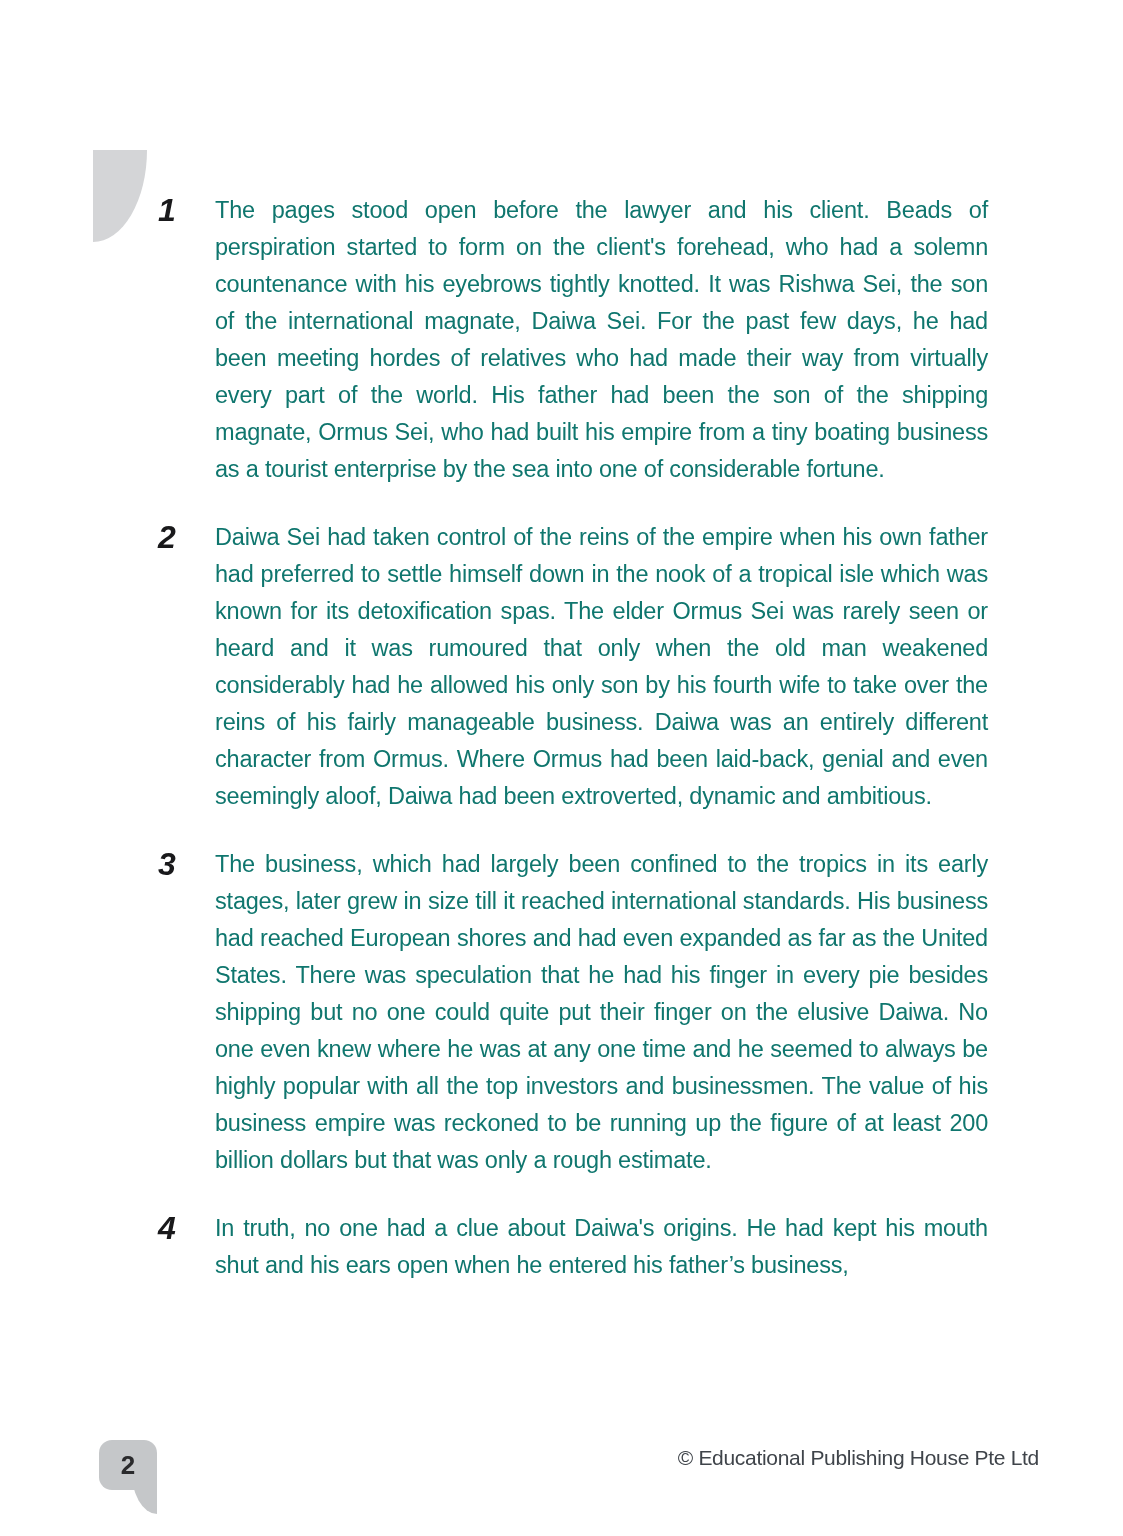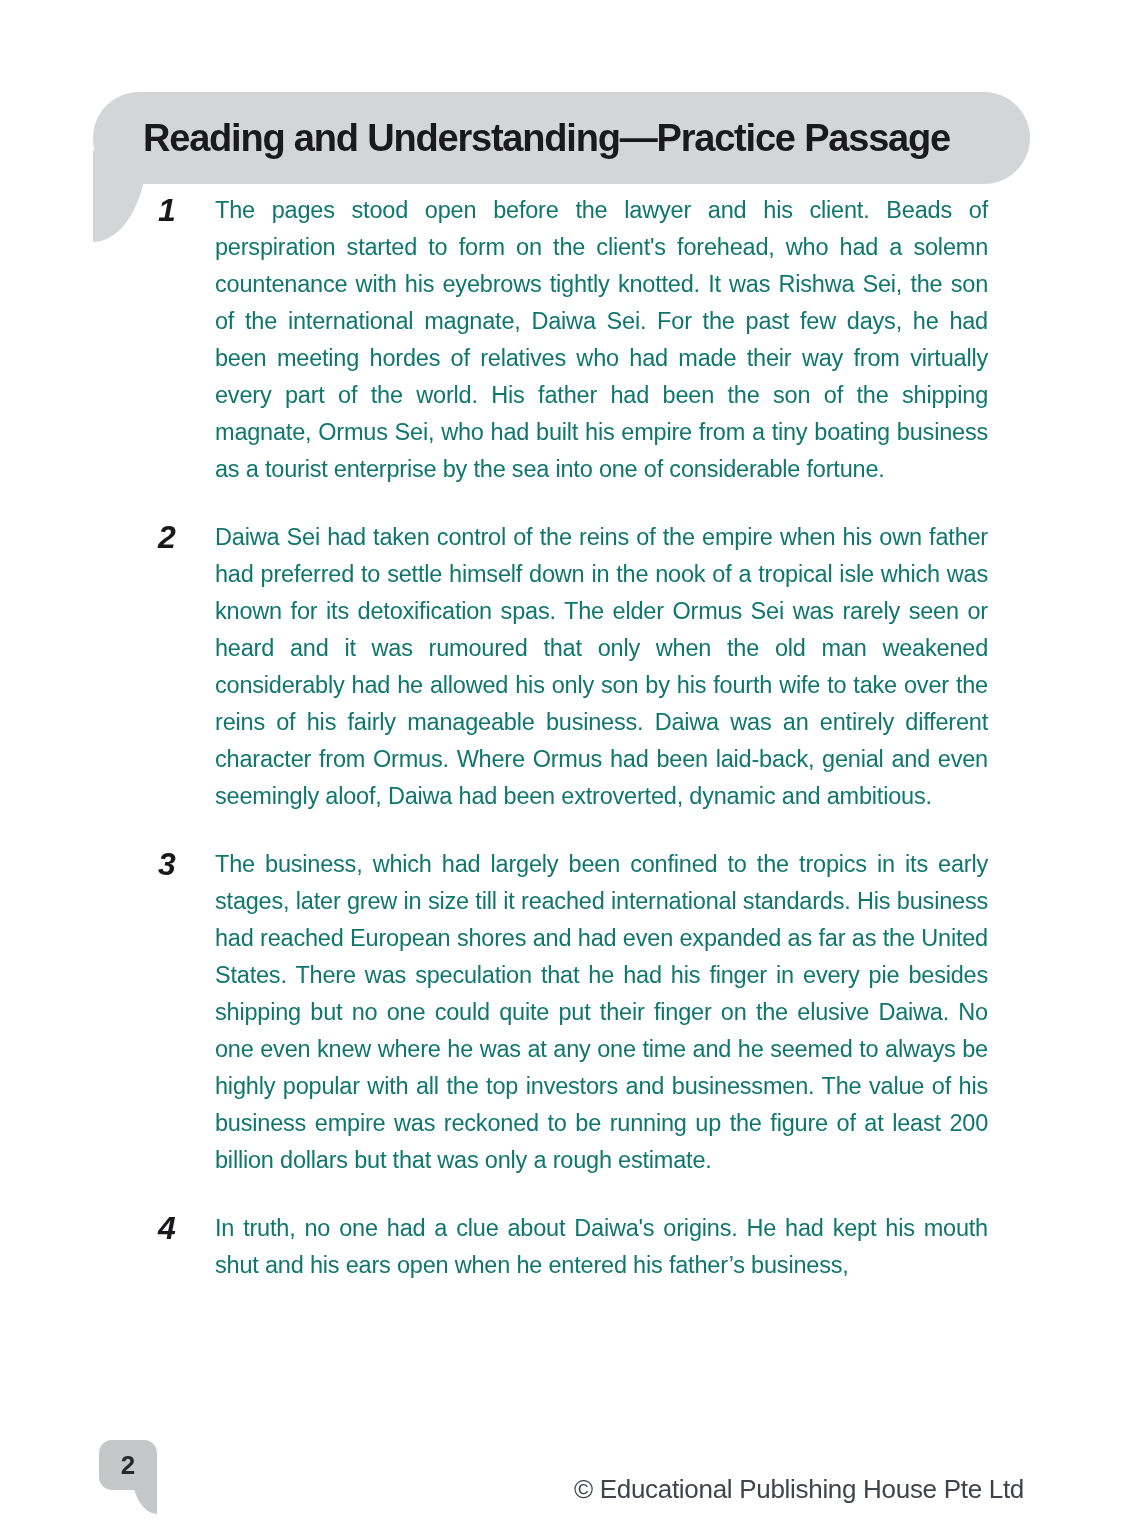"Reading and Understanding—Practice" header.banner { html: <header> <h1>Reading and Understanding—Practice Passage</h1> </header> -> none }
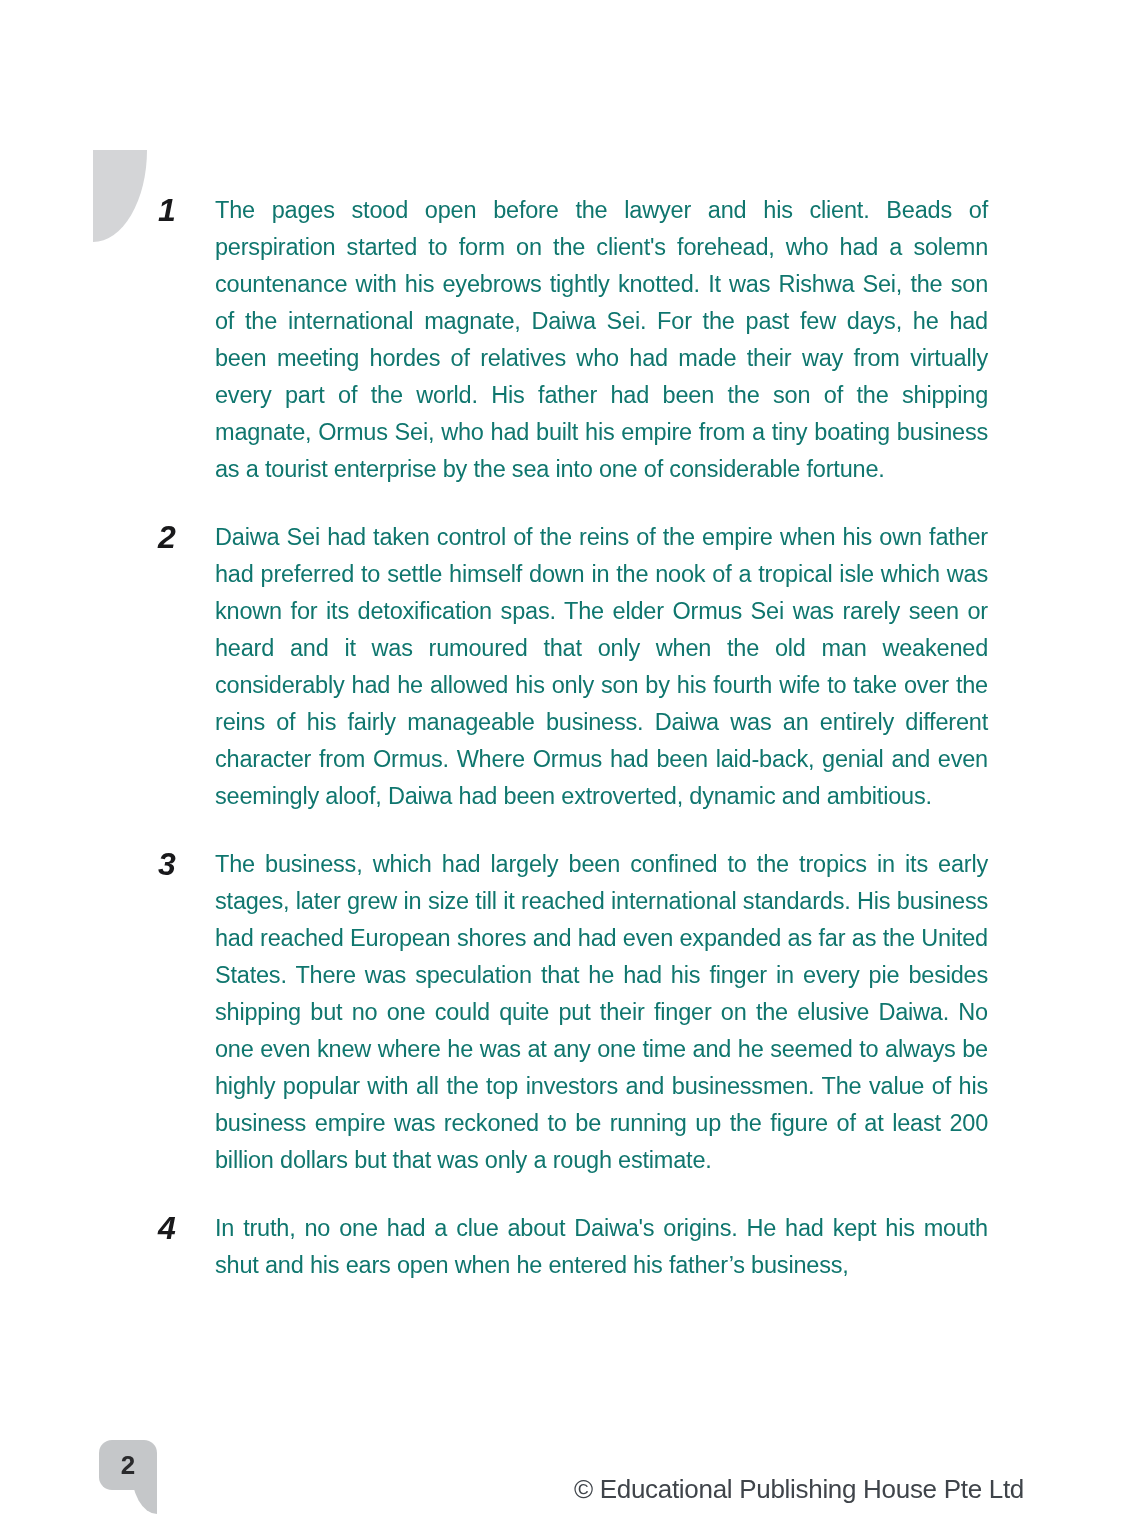"© Educational Publishing House Pte" .copyright { font-size: 26px -> 21px; margin-top: 28px -> none; right: 99px -> 84px }
